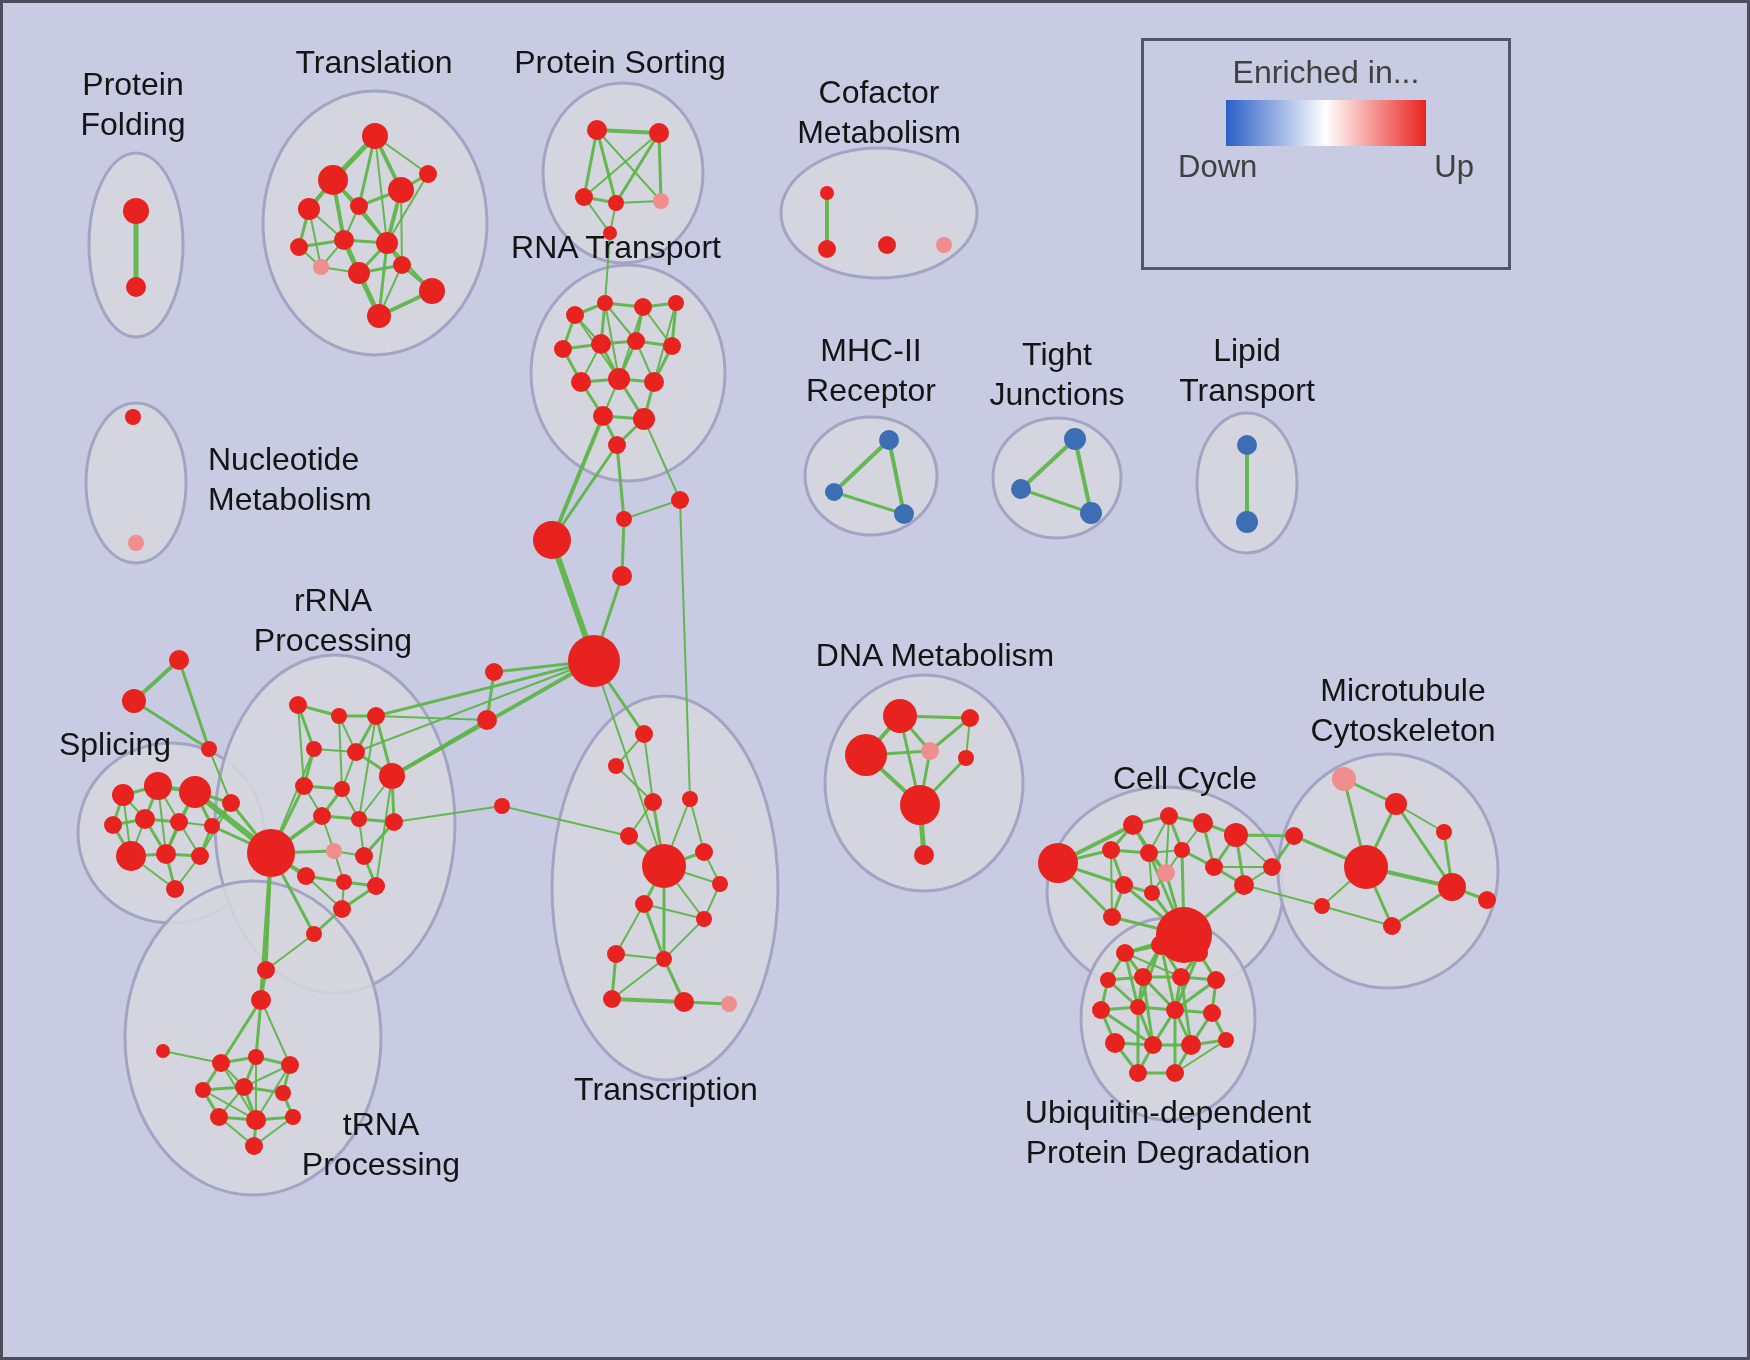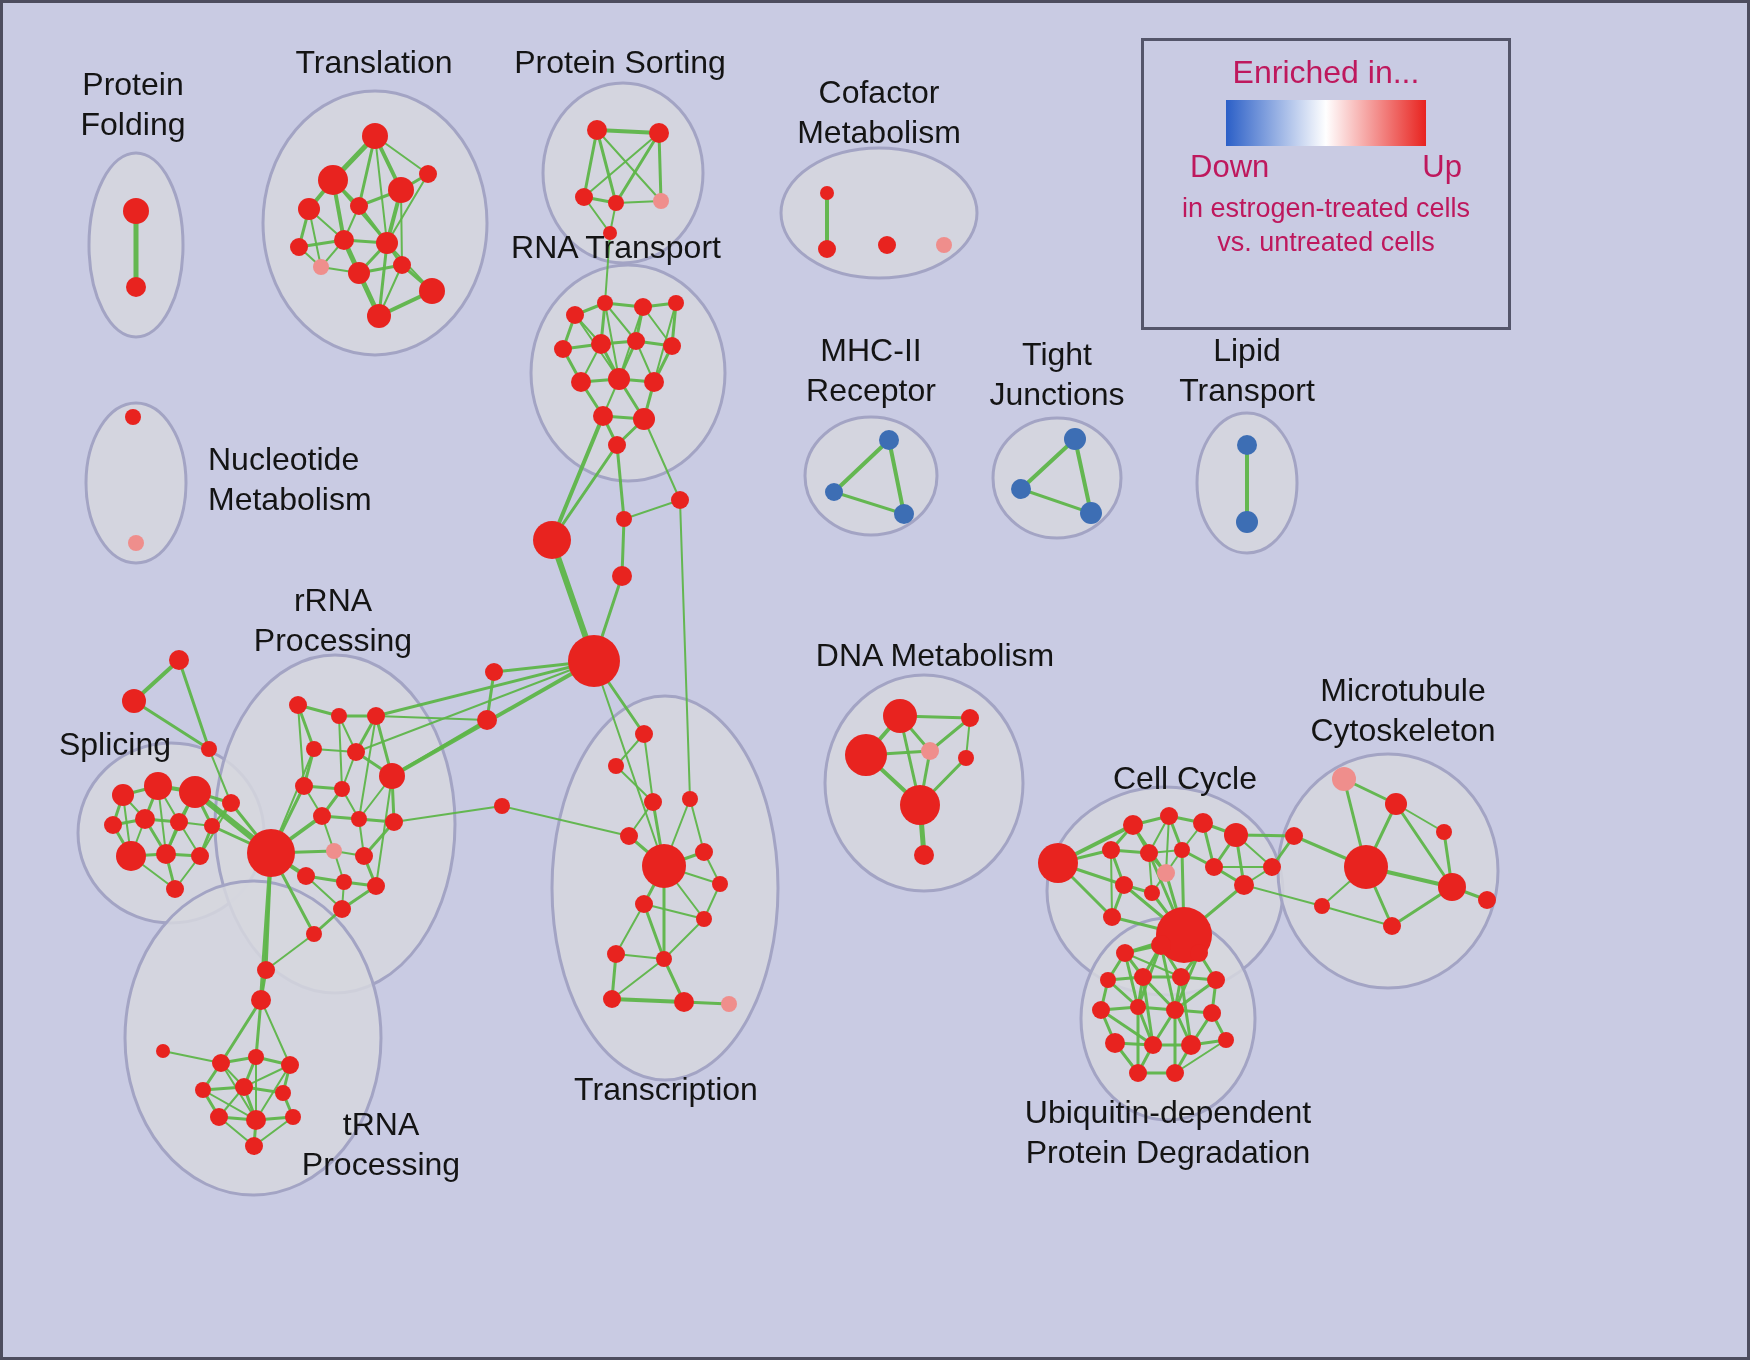"Enriched in..." .legend { color: #be185d -> #404040; height: 292px -> 232px }
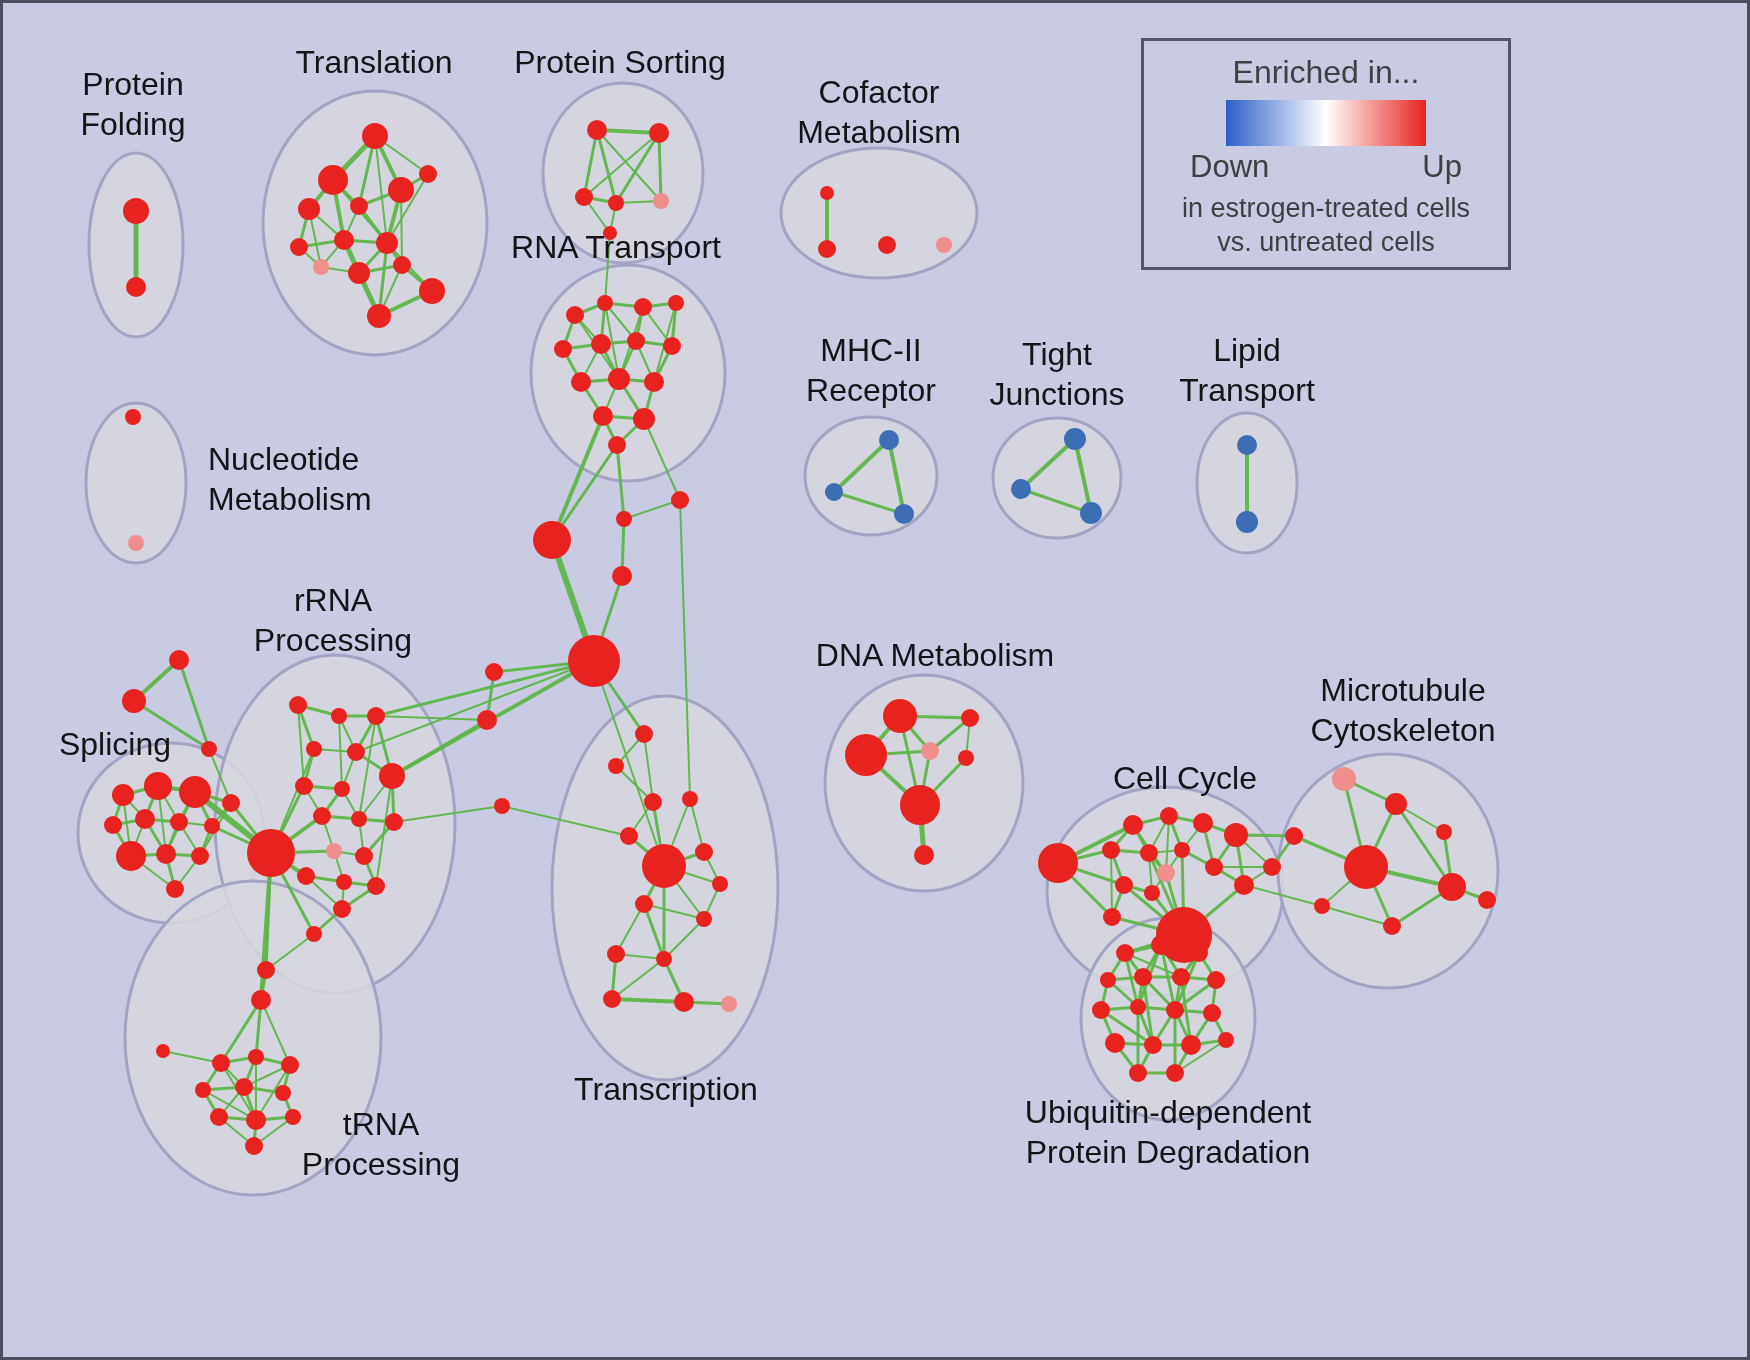"Down" .legend-updown { padding: 0 46px -> 0 34px }
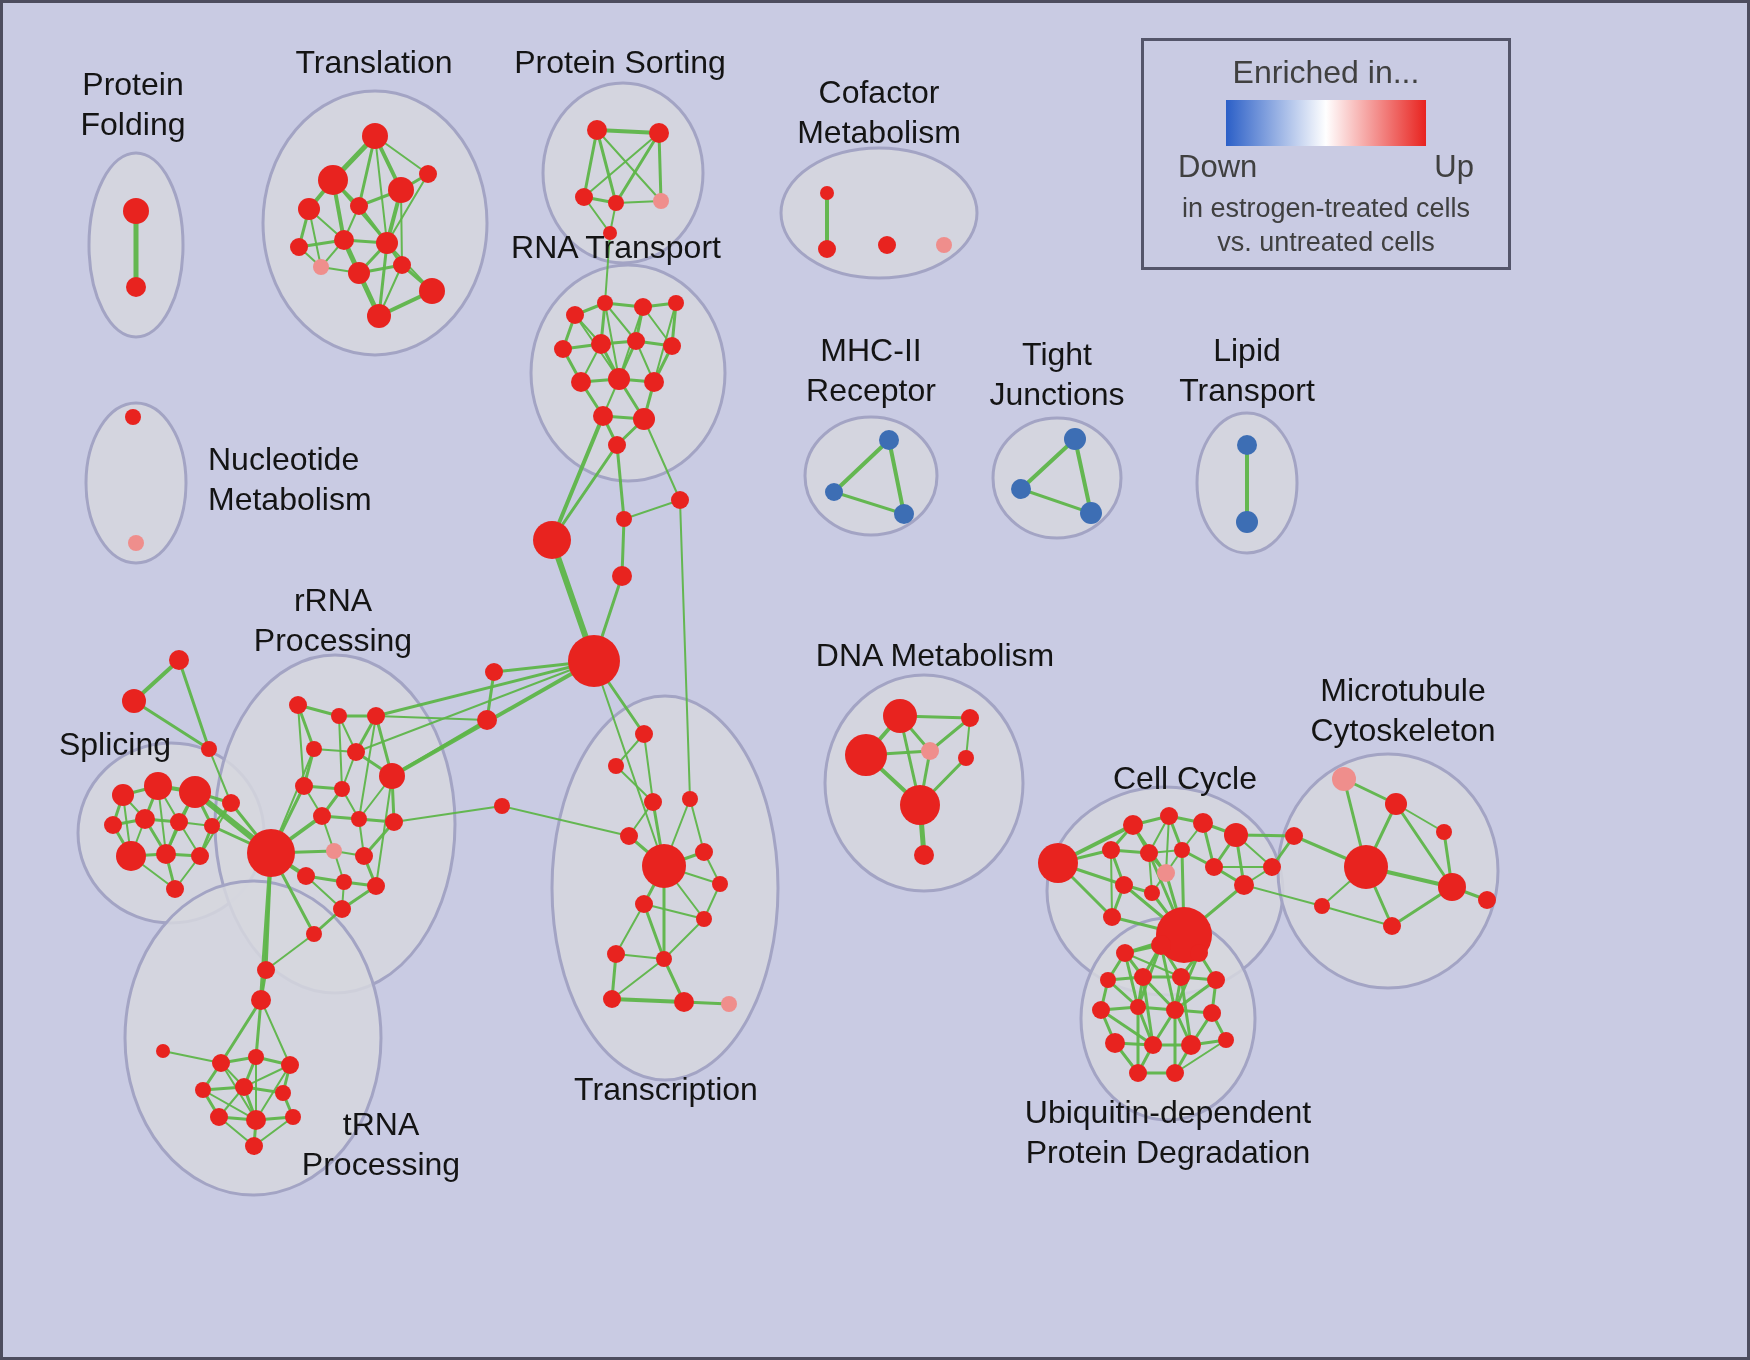"in estrogen-treated cells" div.legend-caption { html: <div> <div>in estrogen-treated cells</div> <div>vs. untreated cells</div> </div> -> none }
